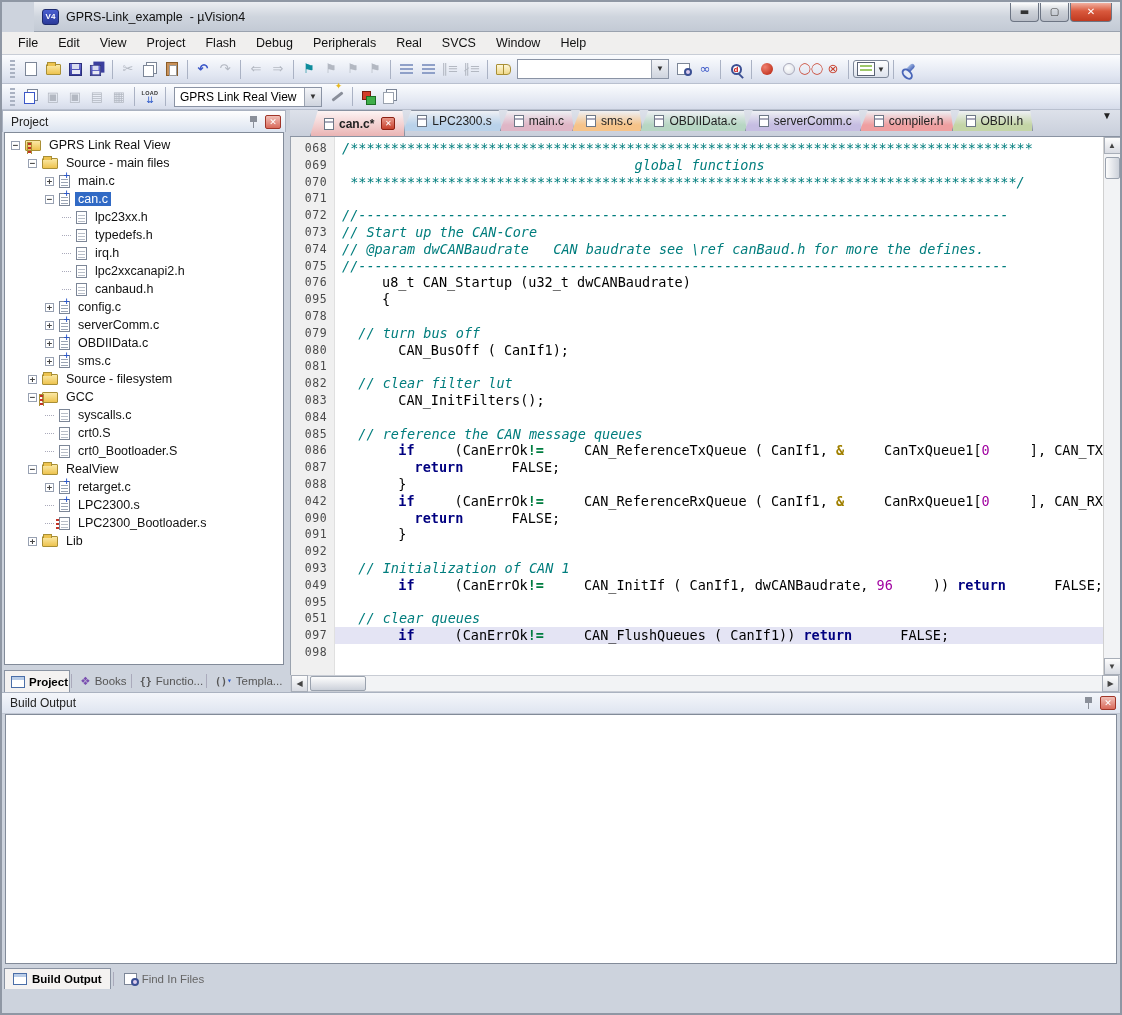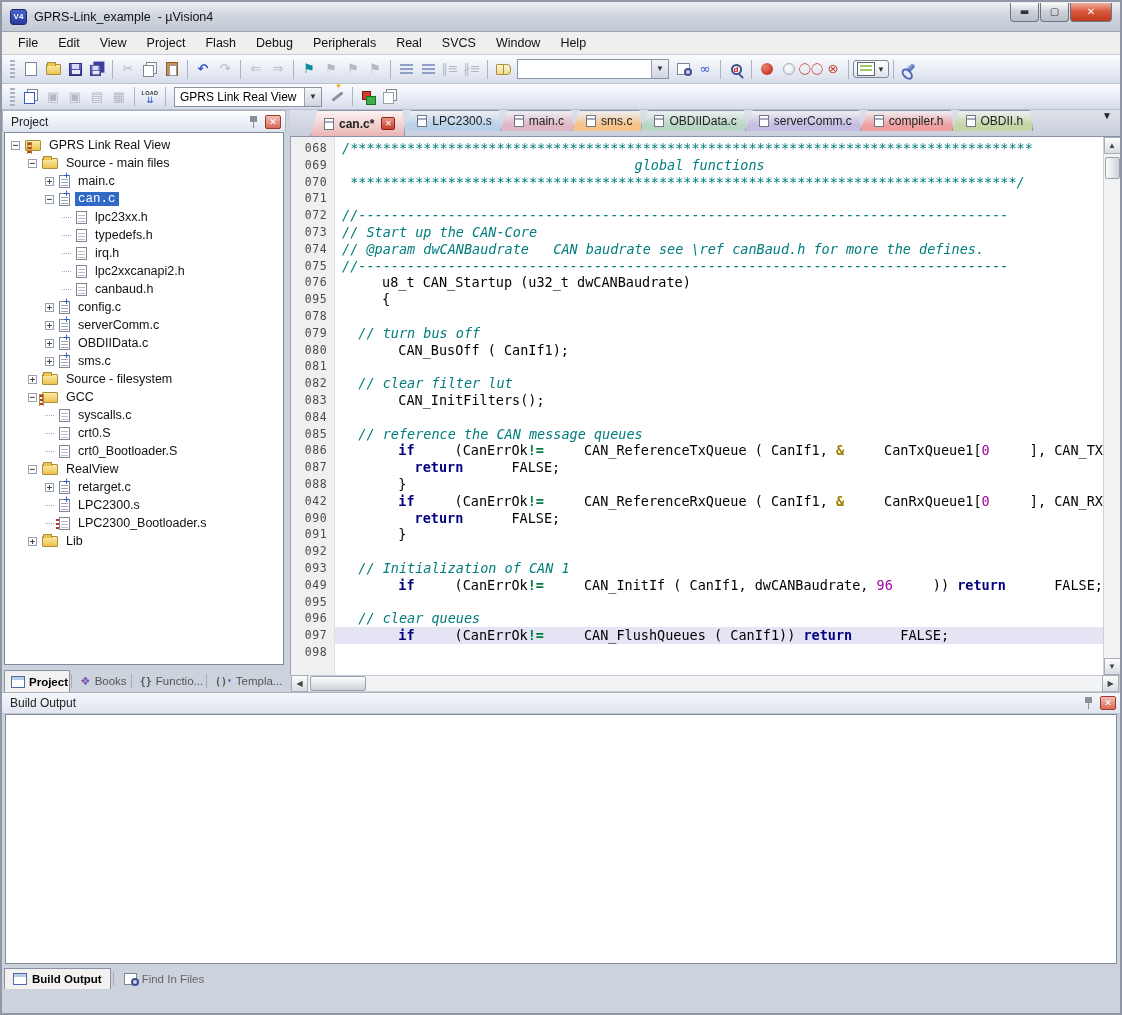"V4" .titlebar { margin-left: none -> 32px }
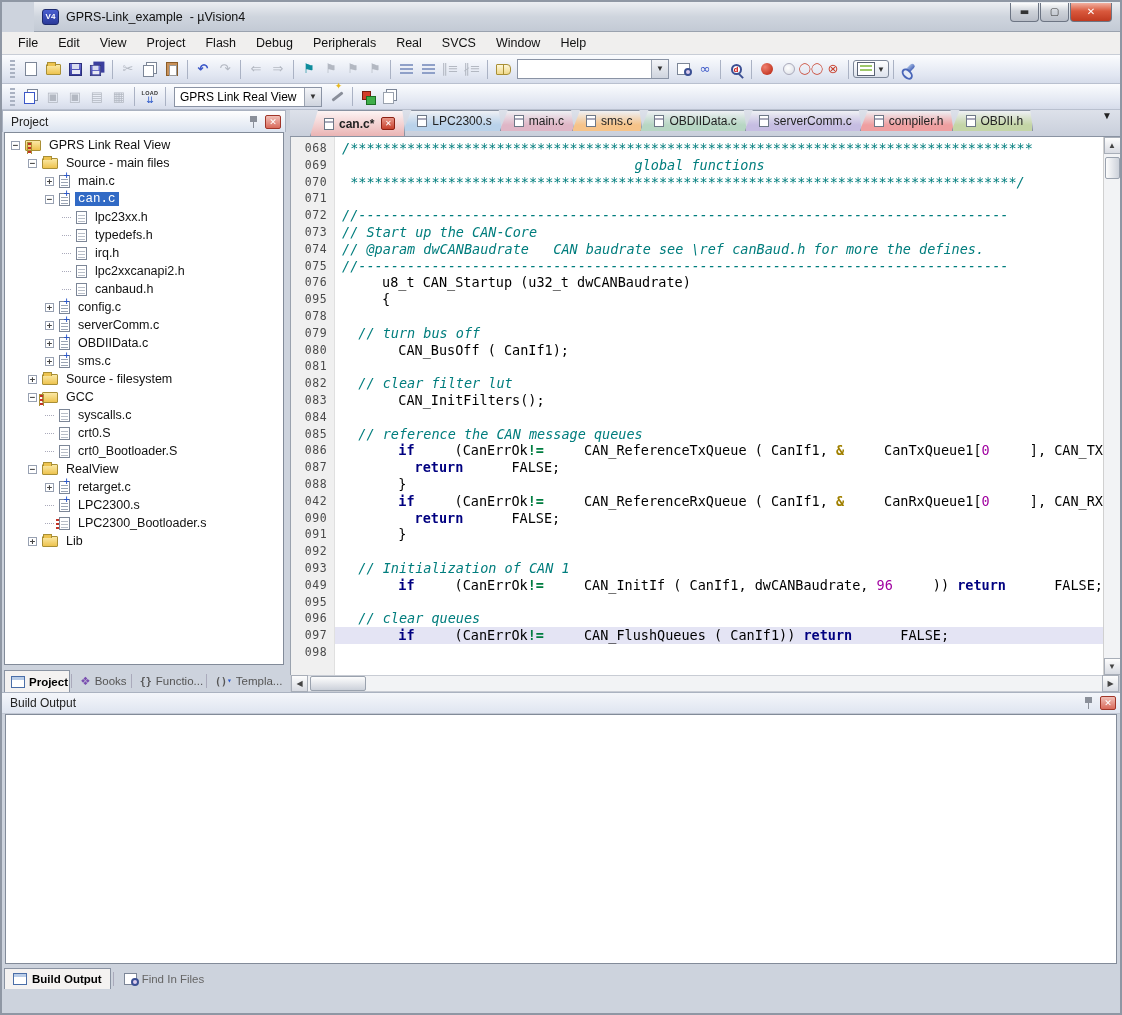"can.c" .t-label.sel { font-family: Liberation Mono, monospace -> none }
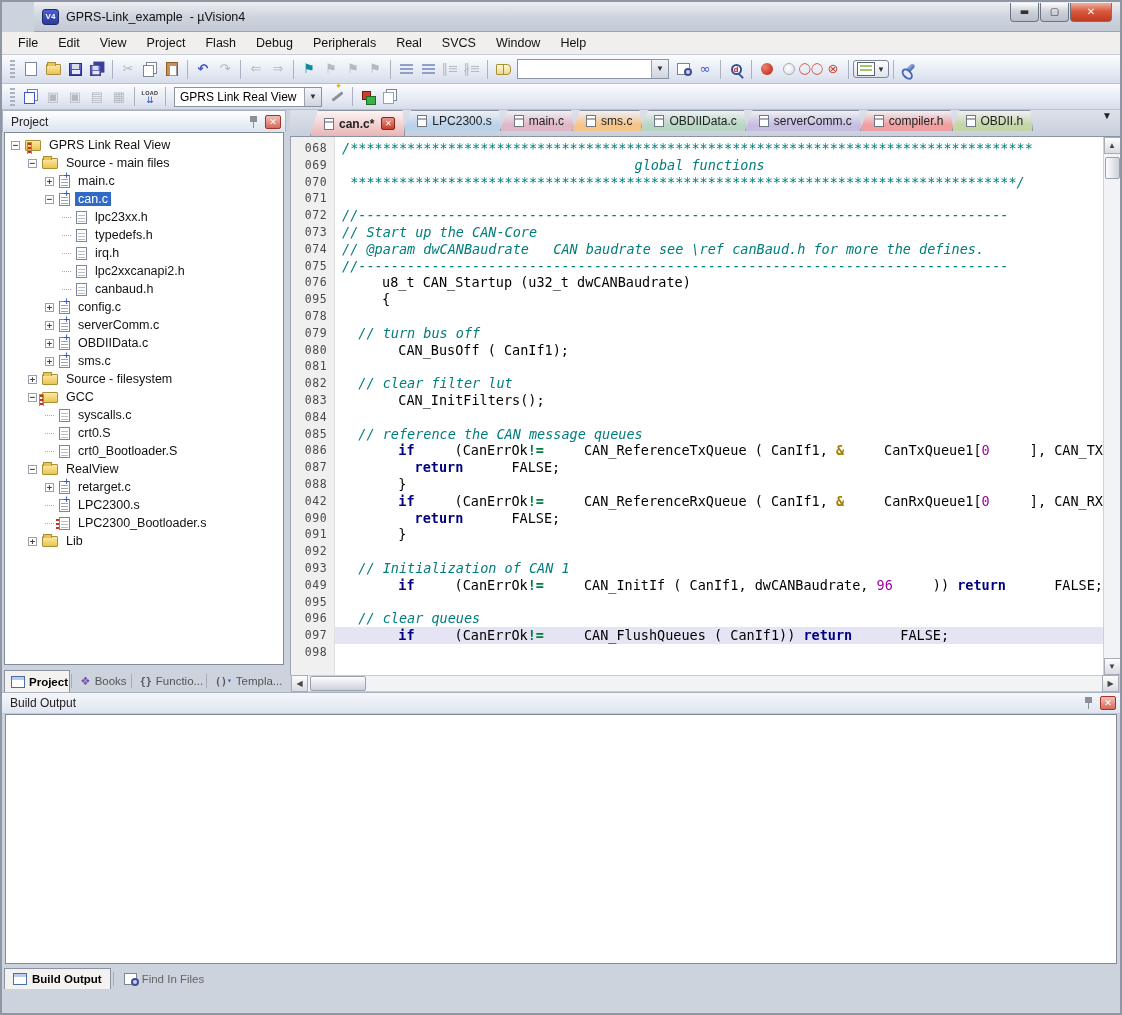"096" div.lnum { text: 096 -> 051 }
